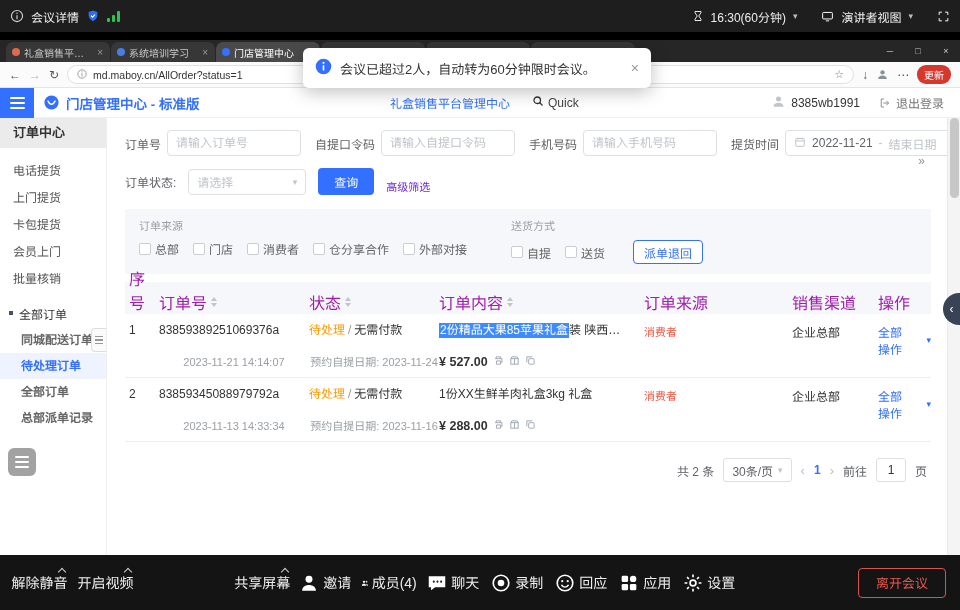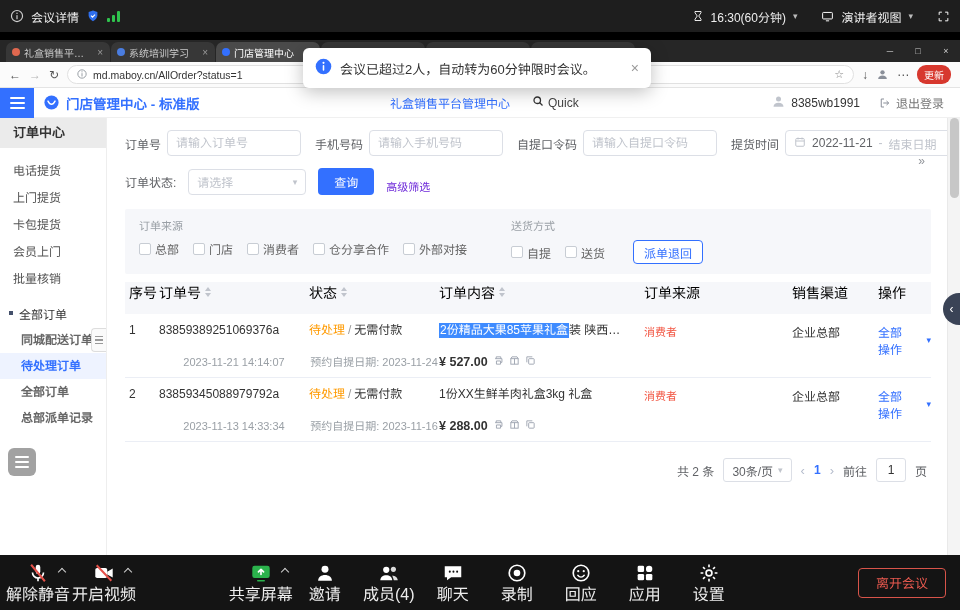"手机号码" div.fgrp { order: before "自提口令码" -> after "自提口令码" }
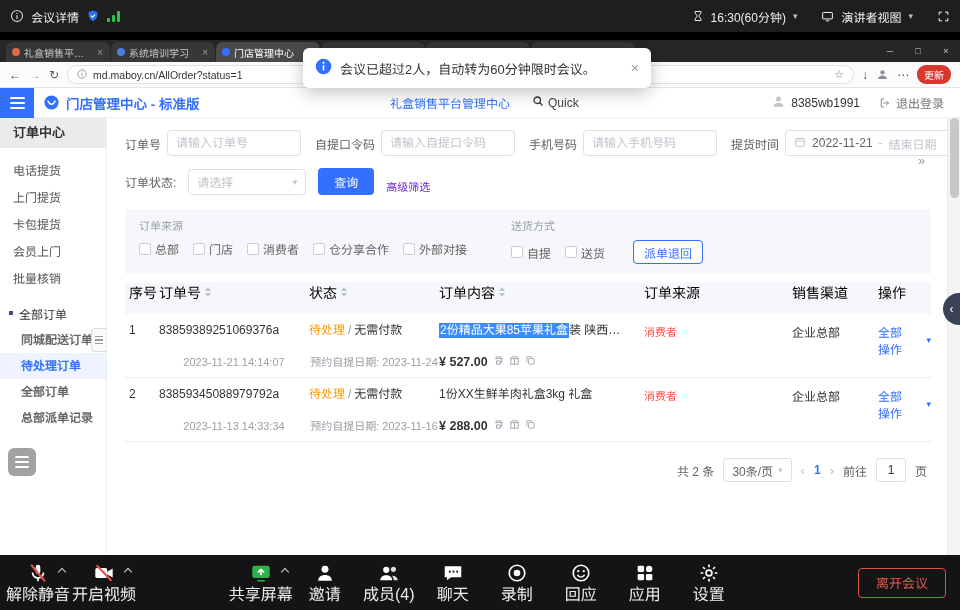"序号" .thead { align-items: flex-start -> flex-end; color: #000000 -> #a21caf; font-size: 14px -> 16px }
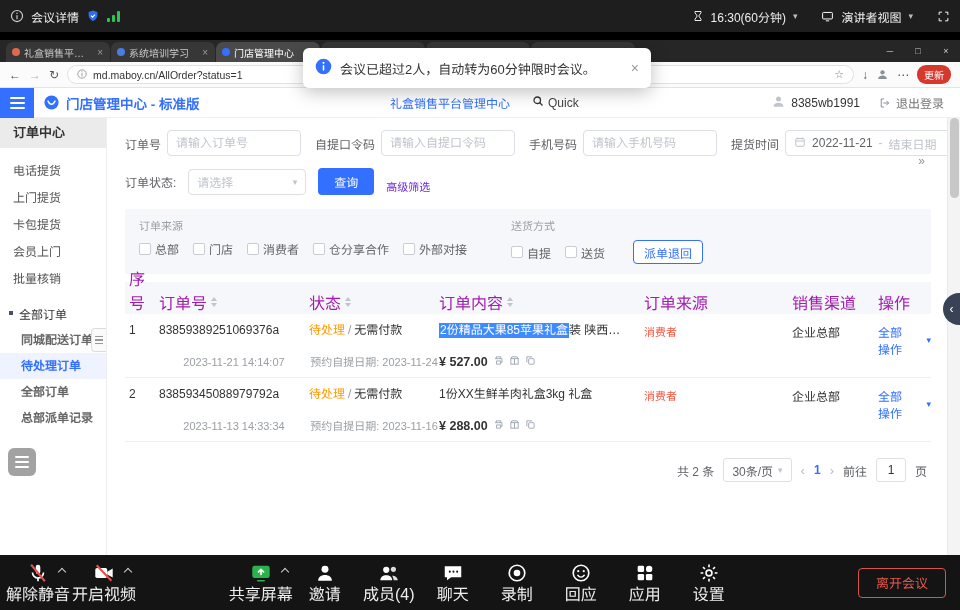"解除静音" .tool { flex-direction: column -> row; font-size: 16px -> 14px }
